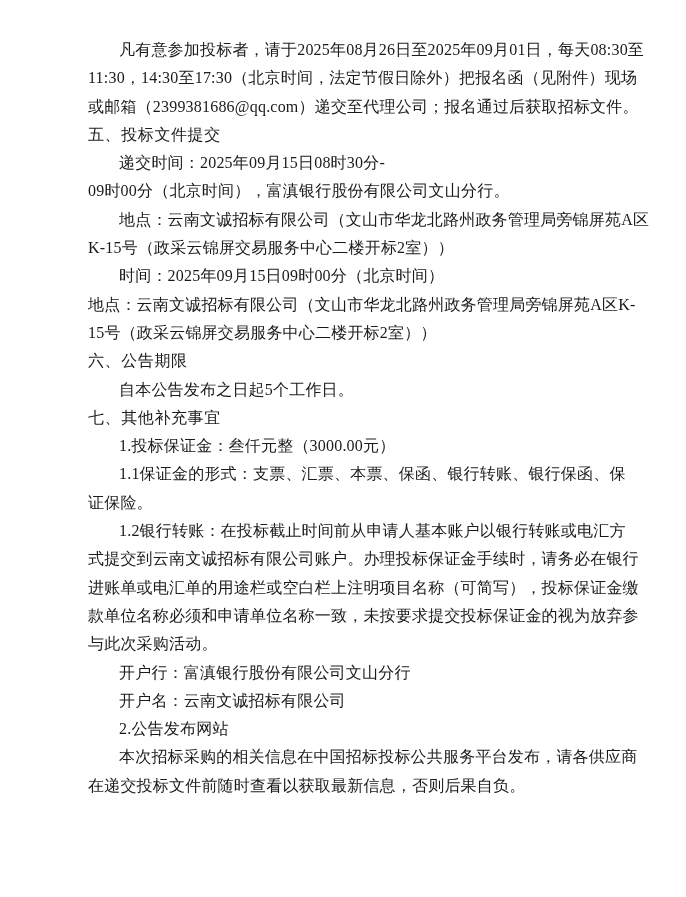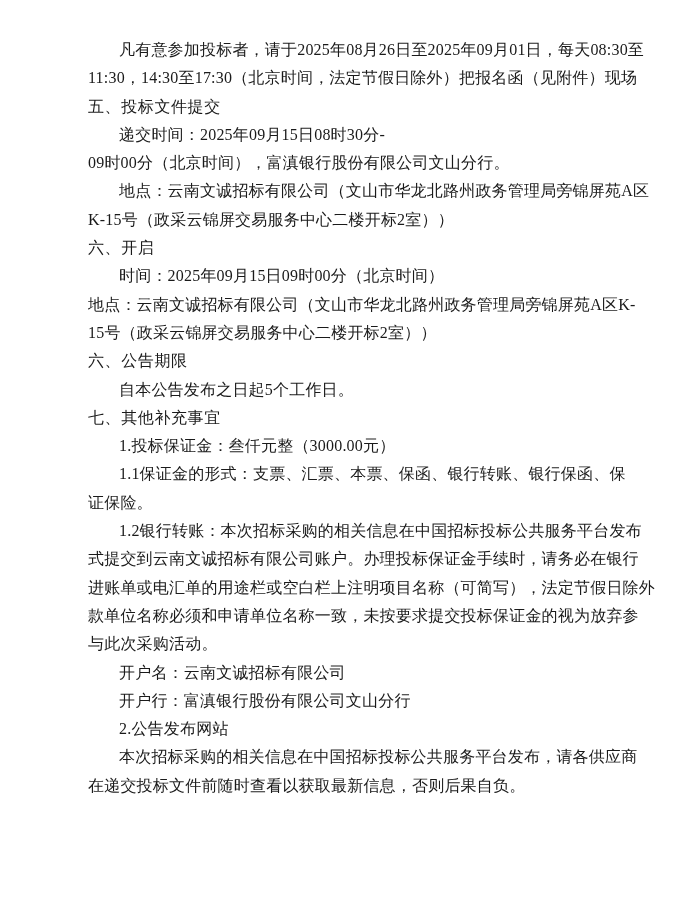"或邮箱（2399381686@qq.com）递交至代理公司；报名通过后获取招标文" div.line { html: none -> <div>或邮箱（2399381686@qq.com）递交至代理公司；报名通过后获取招标文件。</div> }
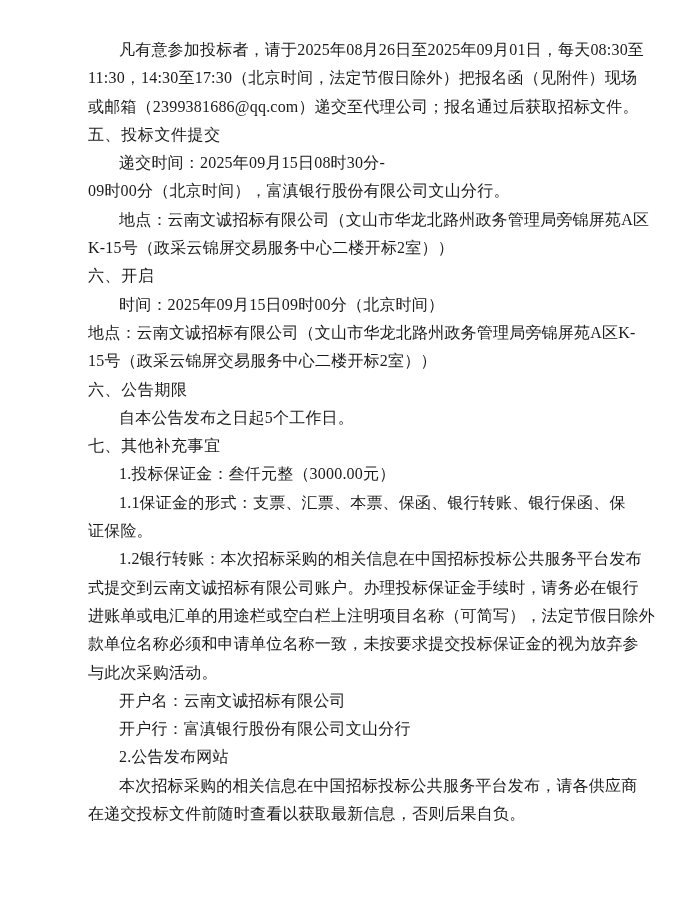"六、开启" div.line { html: <div>六、开启</div> -> none }
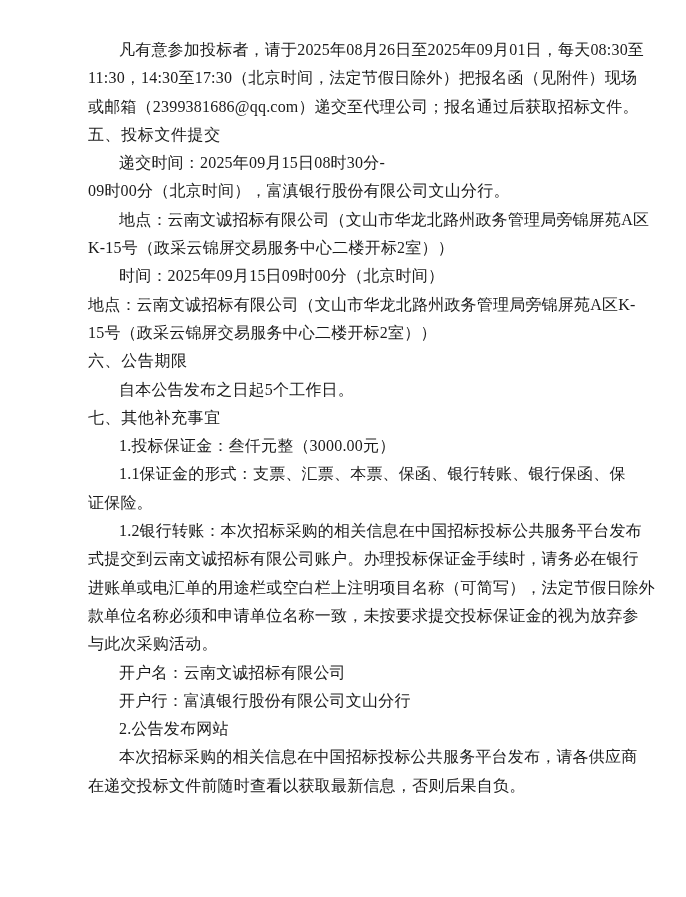"1.2银行转账：本次招标采购的相关信息在中国招标投标公共服务平台发布" div.line { text: 本次招标采购的相关信息在中国招标投标公共服务平台发布 -> 在投标截止时间前从申请人基本账户以银行转账或电汇方 }
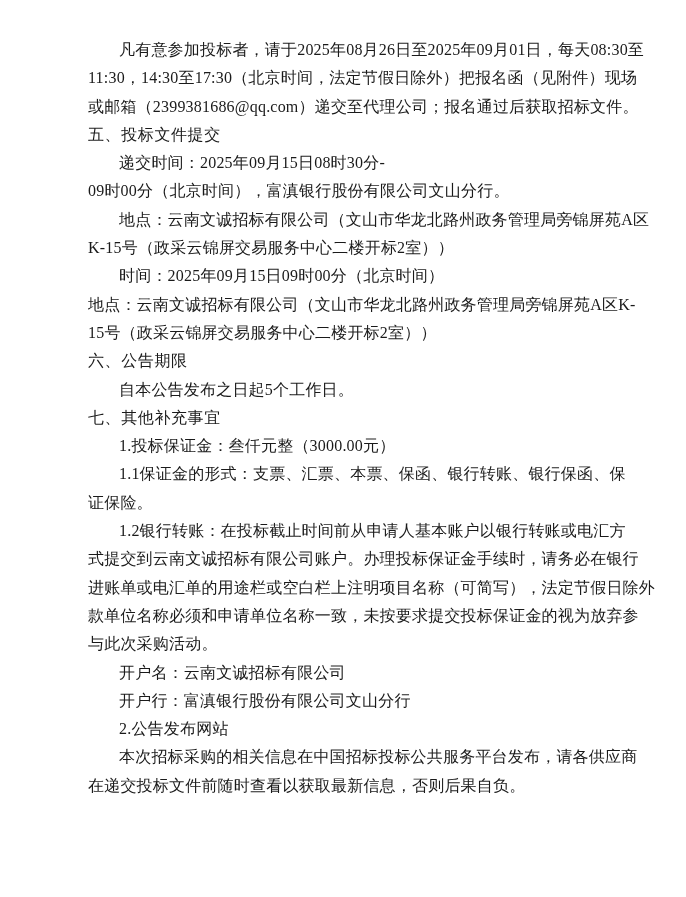"进账单或电汇单的用途栏或空白栏上注明项目名称（可简写），法定节假日除外" div.line { text: 法定节假日除外 -> 投标保证金缴 }
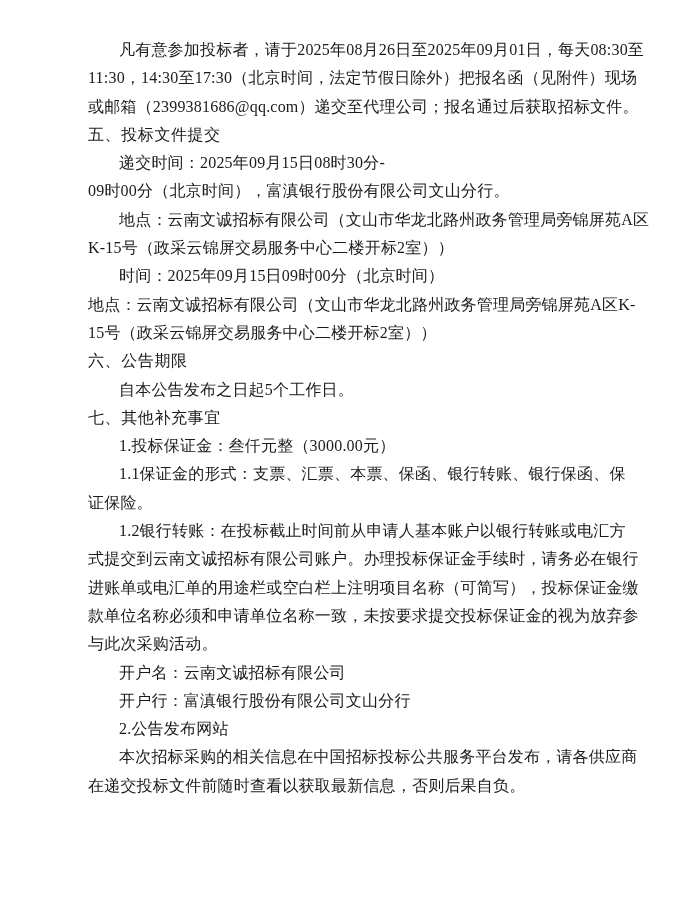"开户名：云南文诚招标有限公司" div.line { order: before "开户行：富滇银行股份有限公司文山分行" -> after "开户行：富滇银行股份有限公司文山分行" }
